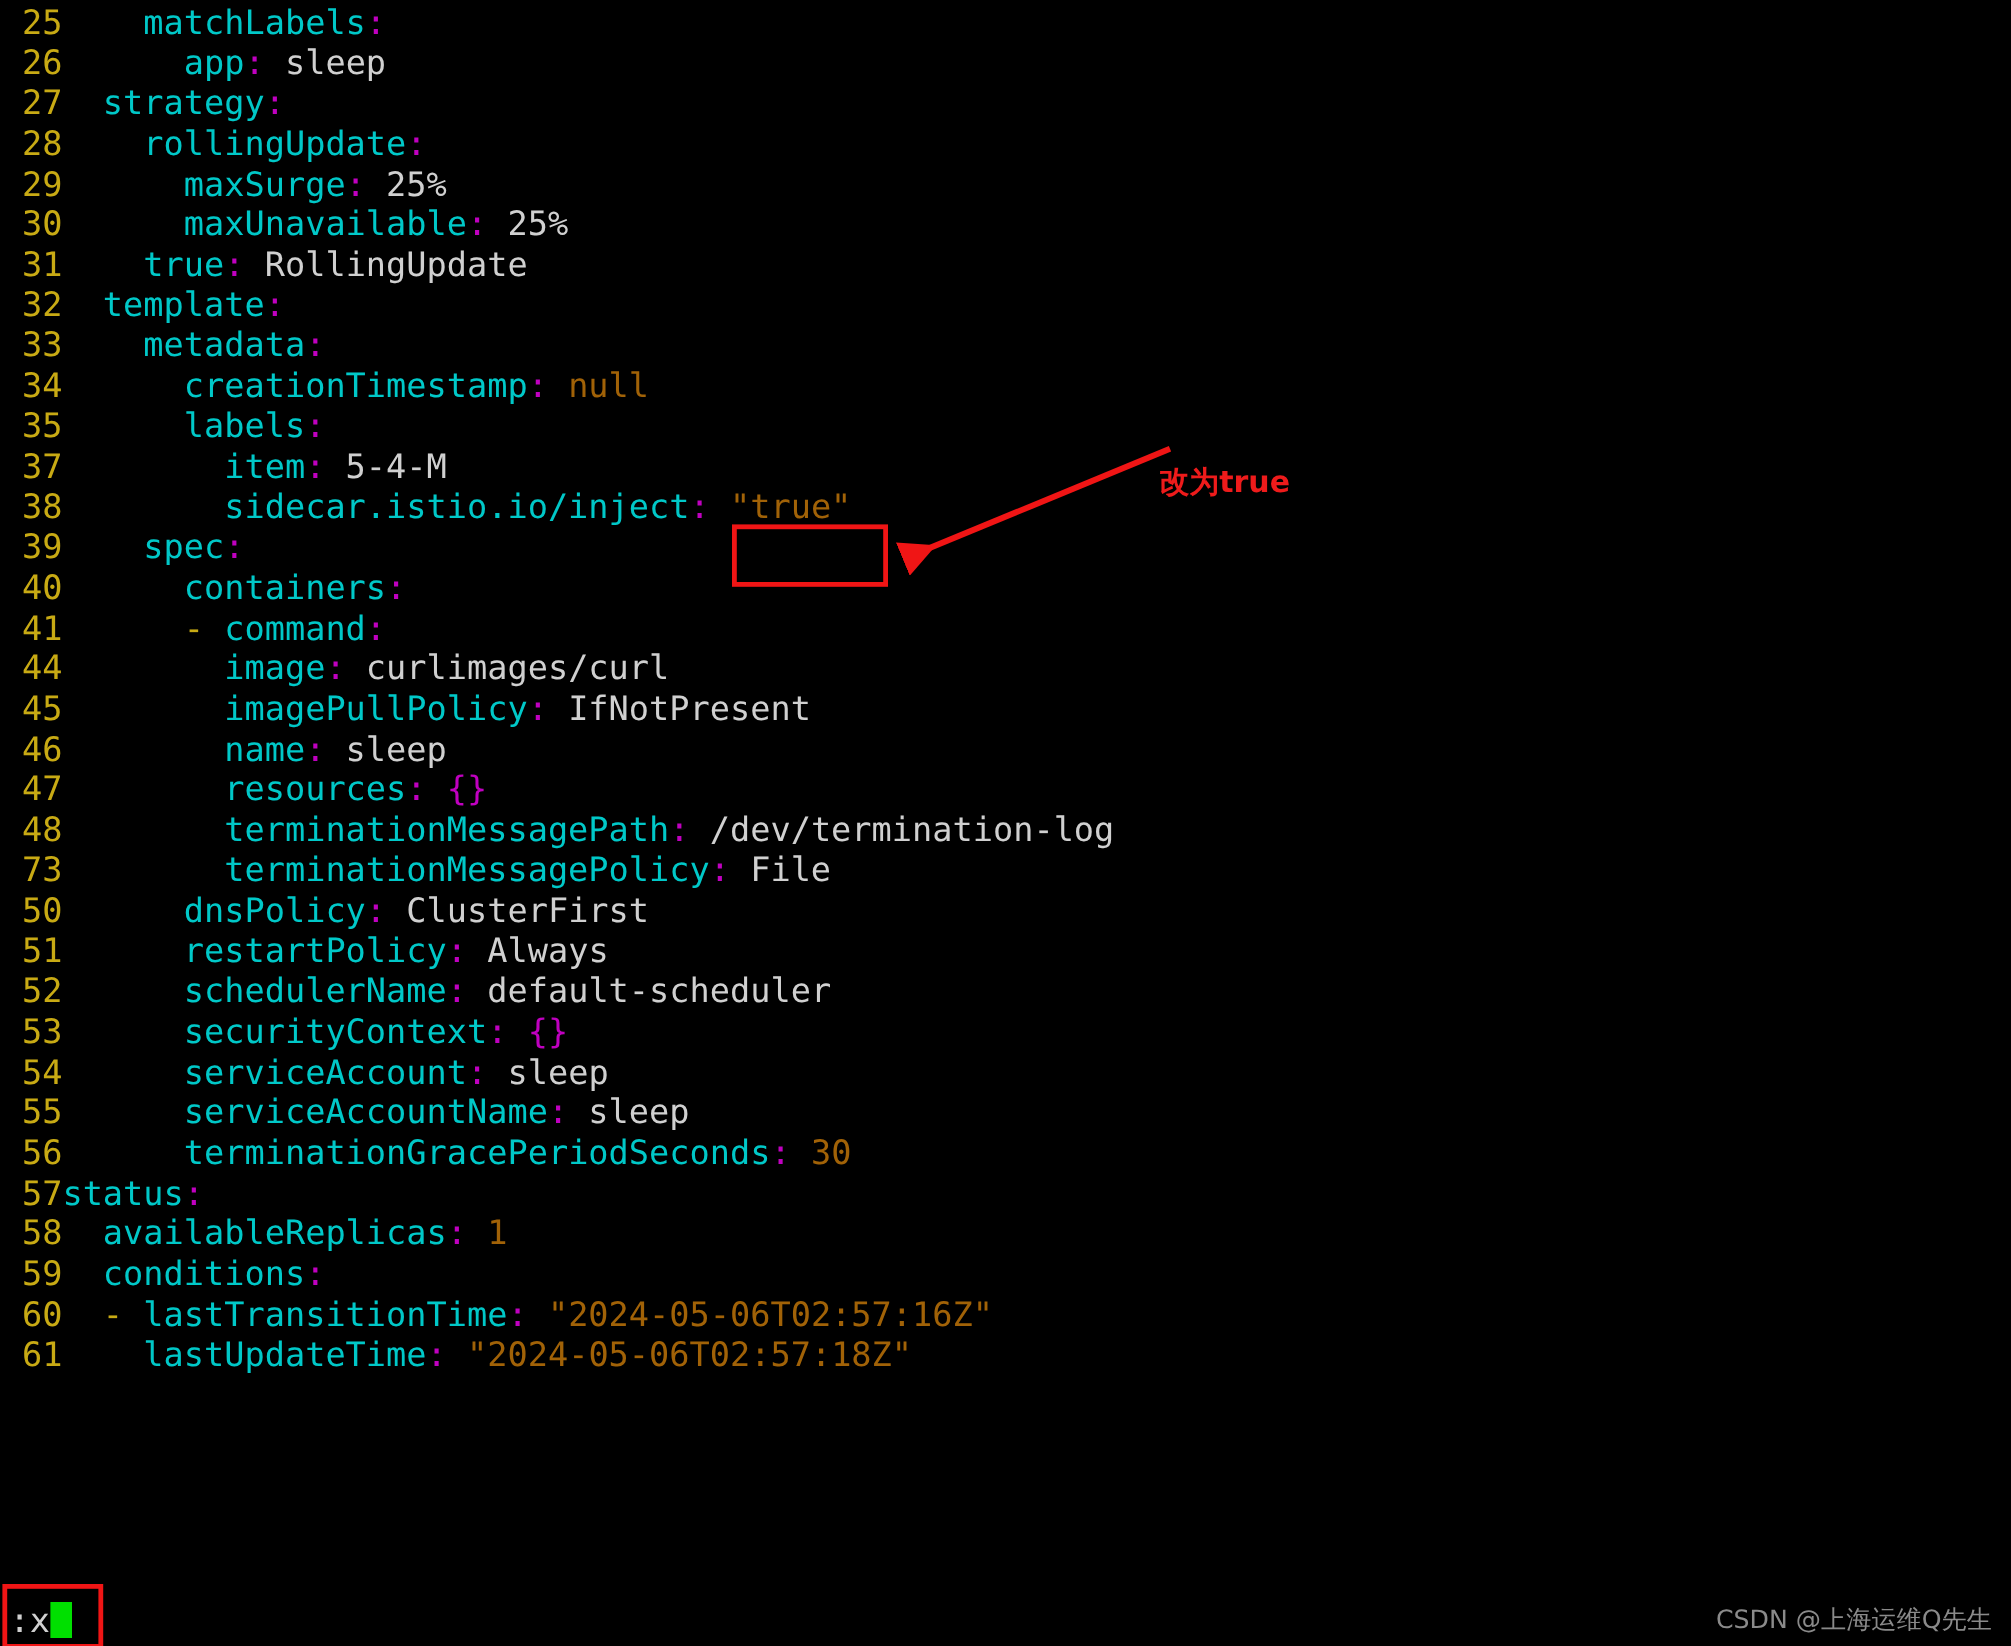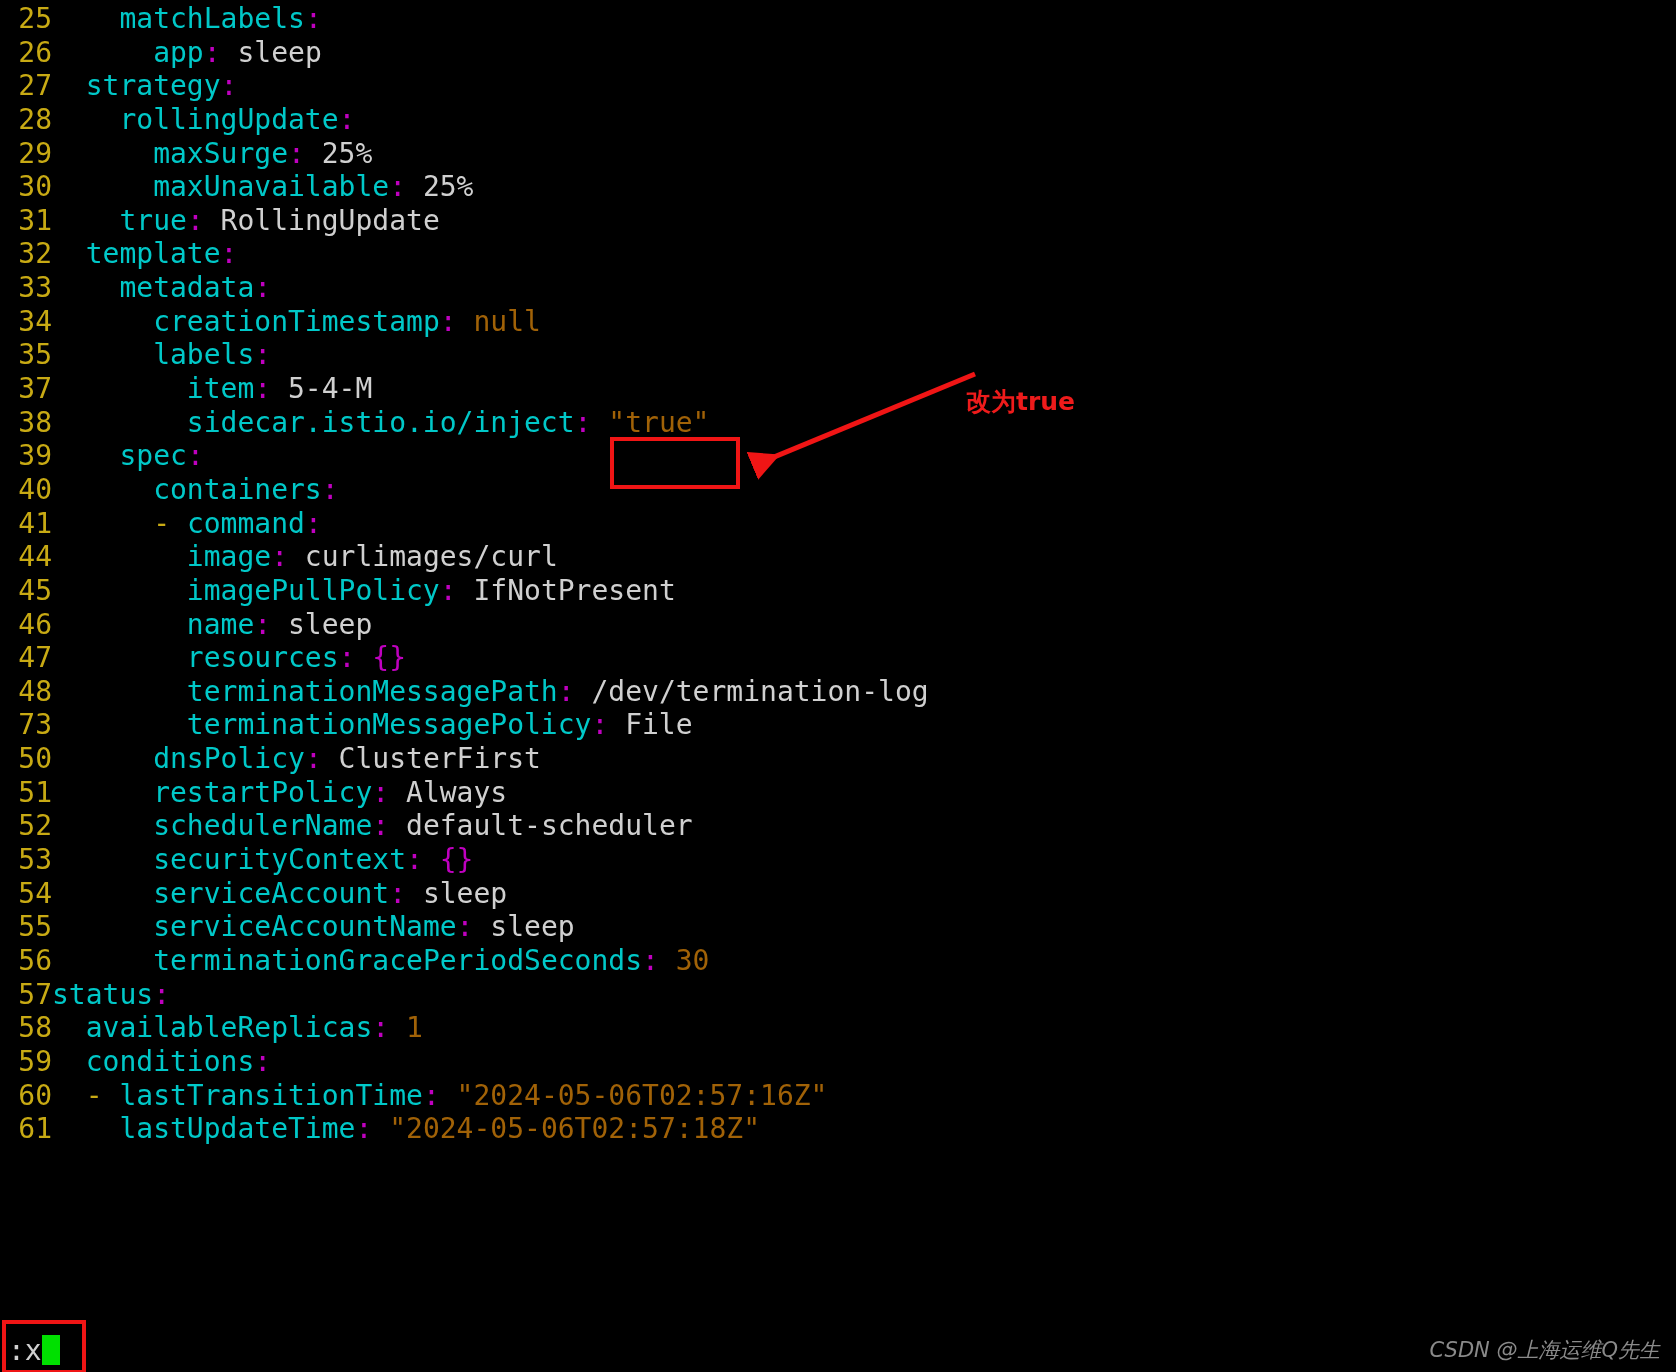"CSDN @上海运维Q先生" #watermark { font-style: italic -> none }
